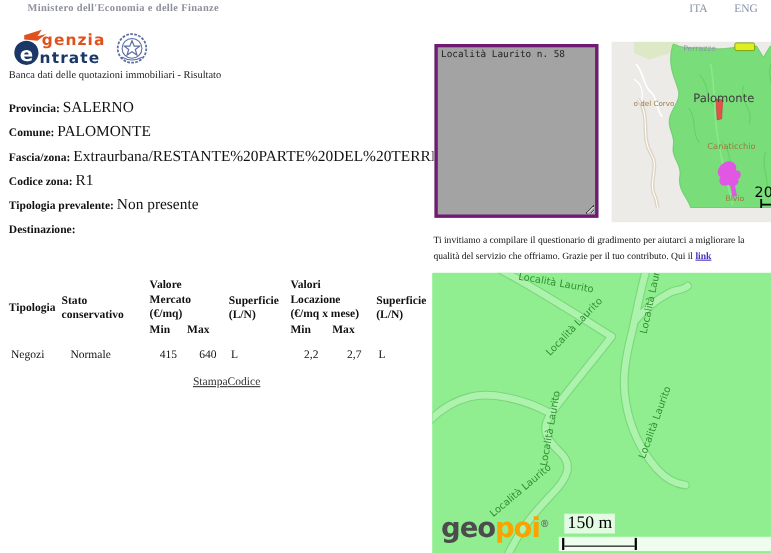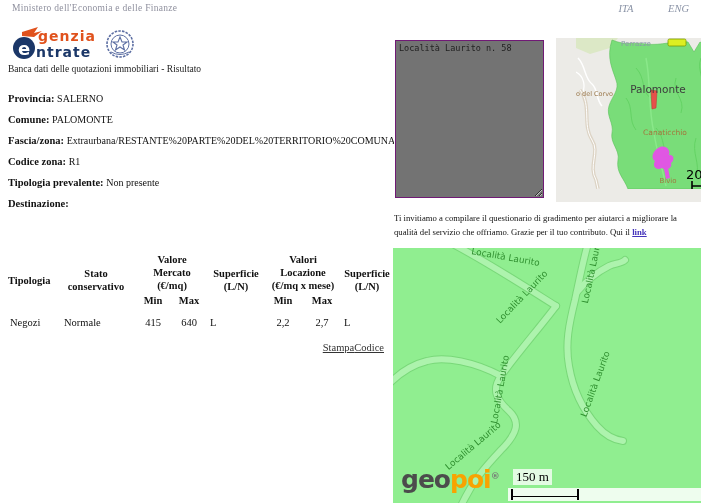"Ministero dell'Economia e delle Finanze" .ministry { font-weight: normal -> bold; left: 12px -> 25px }
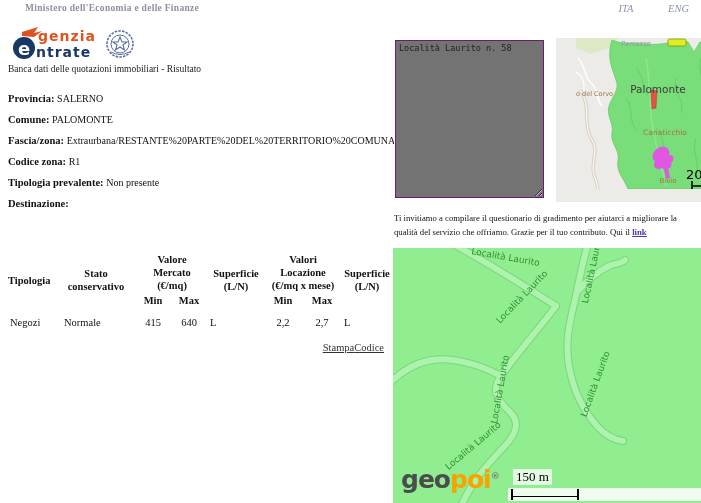"ITA" .lang a { font-style: italic -> none; margin-left: 32px -> 22px }
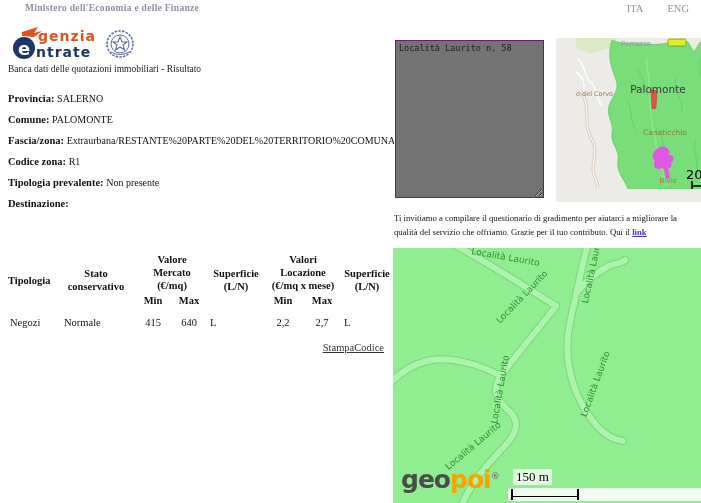"Località Laurito n. 58" textarea.locnote { background: #737373 -> #a3a3a3; border: 1px solid #701a75 -> 3px solid #701a75 }
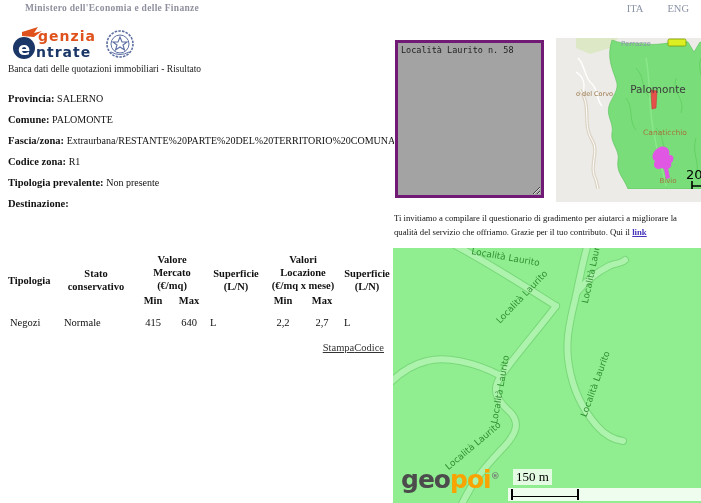"SALERNO" .fline .val { font-size: 10px -> 14px }
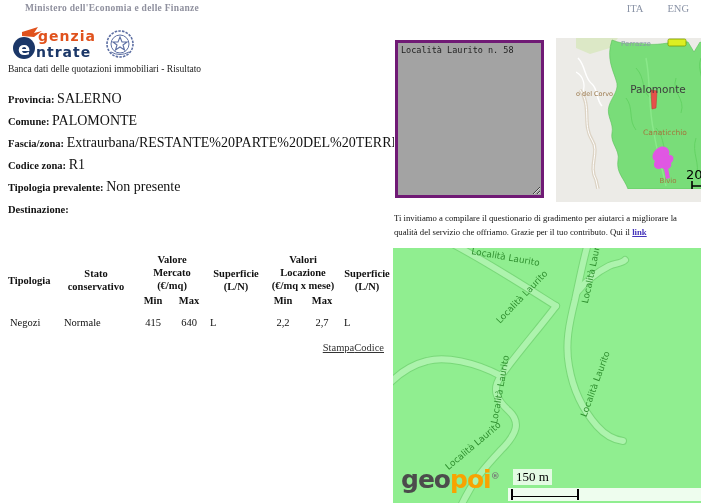"Valore" .qtable th { text-align: center -> left }
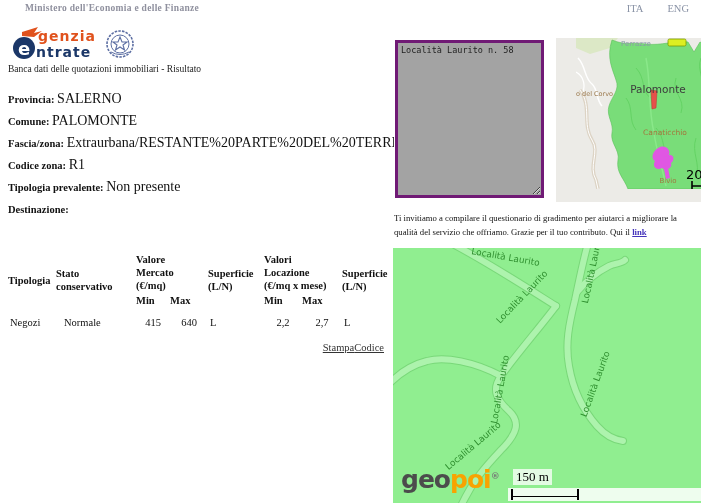"Stampa" .links-row { justify-content: flex-end -> center; left: 0 -> 14px }
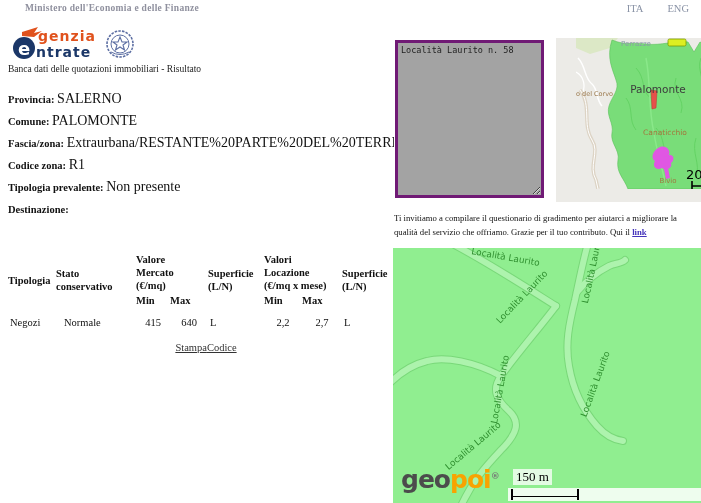"150 m" .dm-scale-label { font-size: 13px -> 16px }
